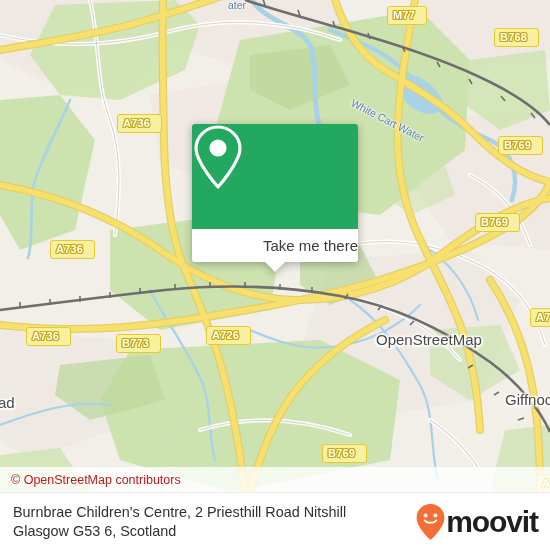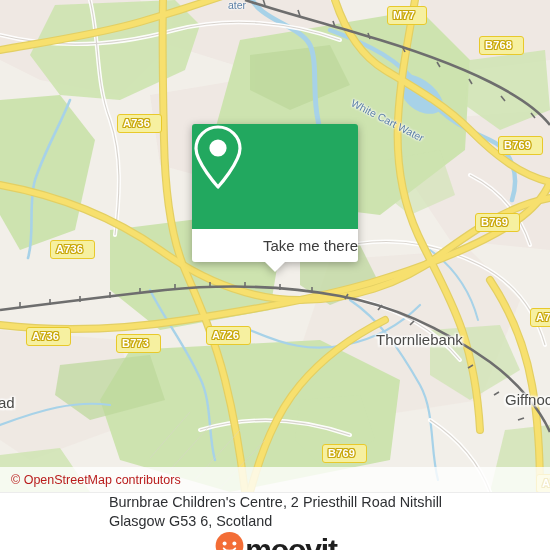"B768" div.shield { left: 479px -> 494px; margin-top: 8px -> none }
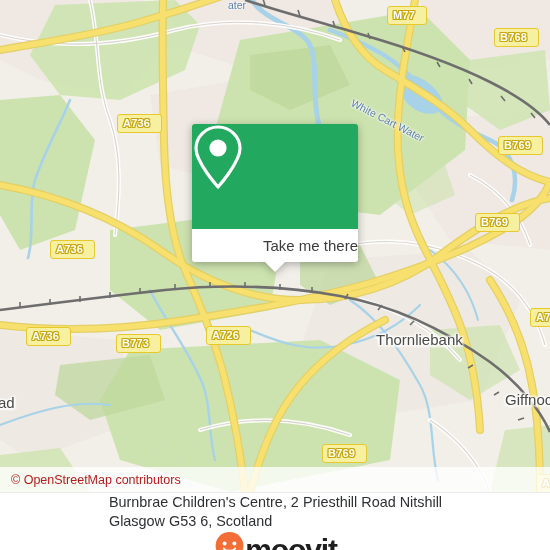"Thornliebank" div.place { text: Thornliebank -> OpenStreetMap }
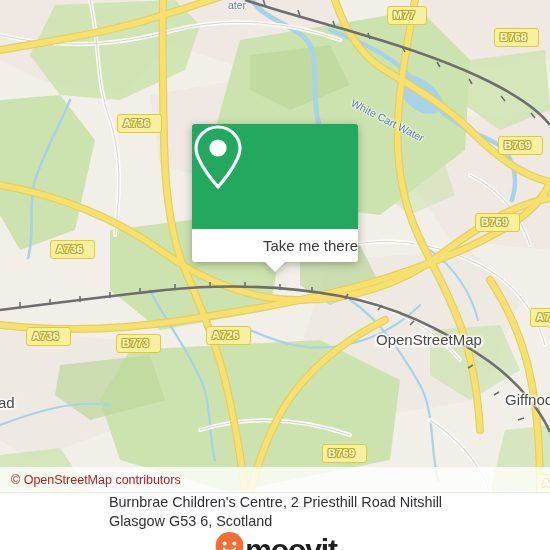"Burnbrae Children's Centre, 2 Priesthill" #footer { flex-direction: column -> none }
